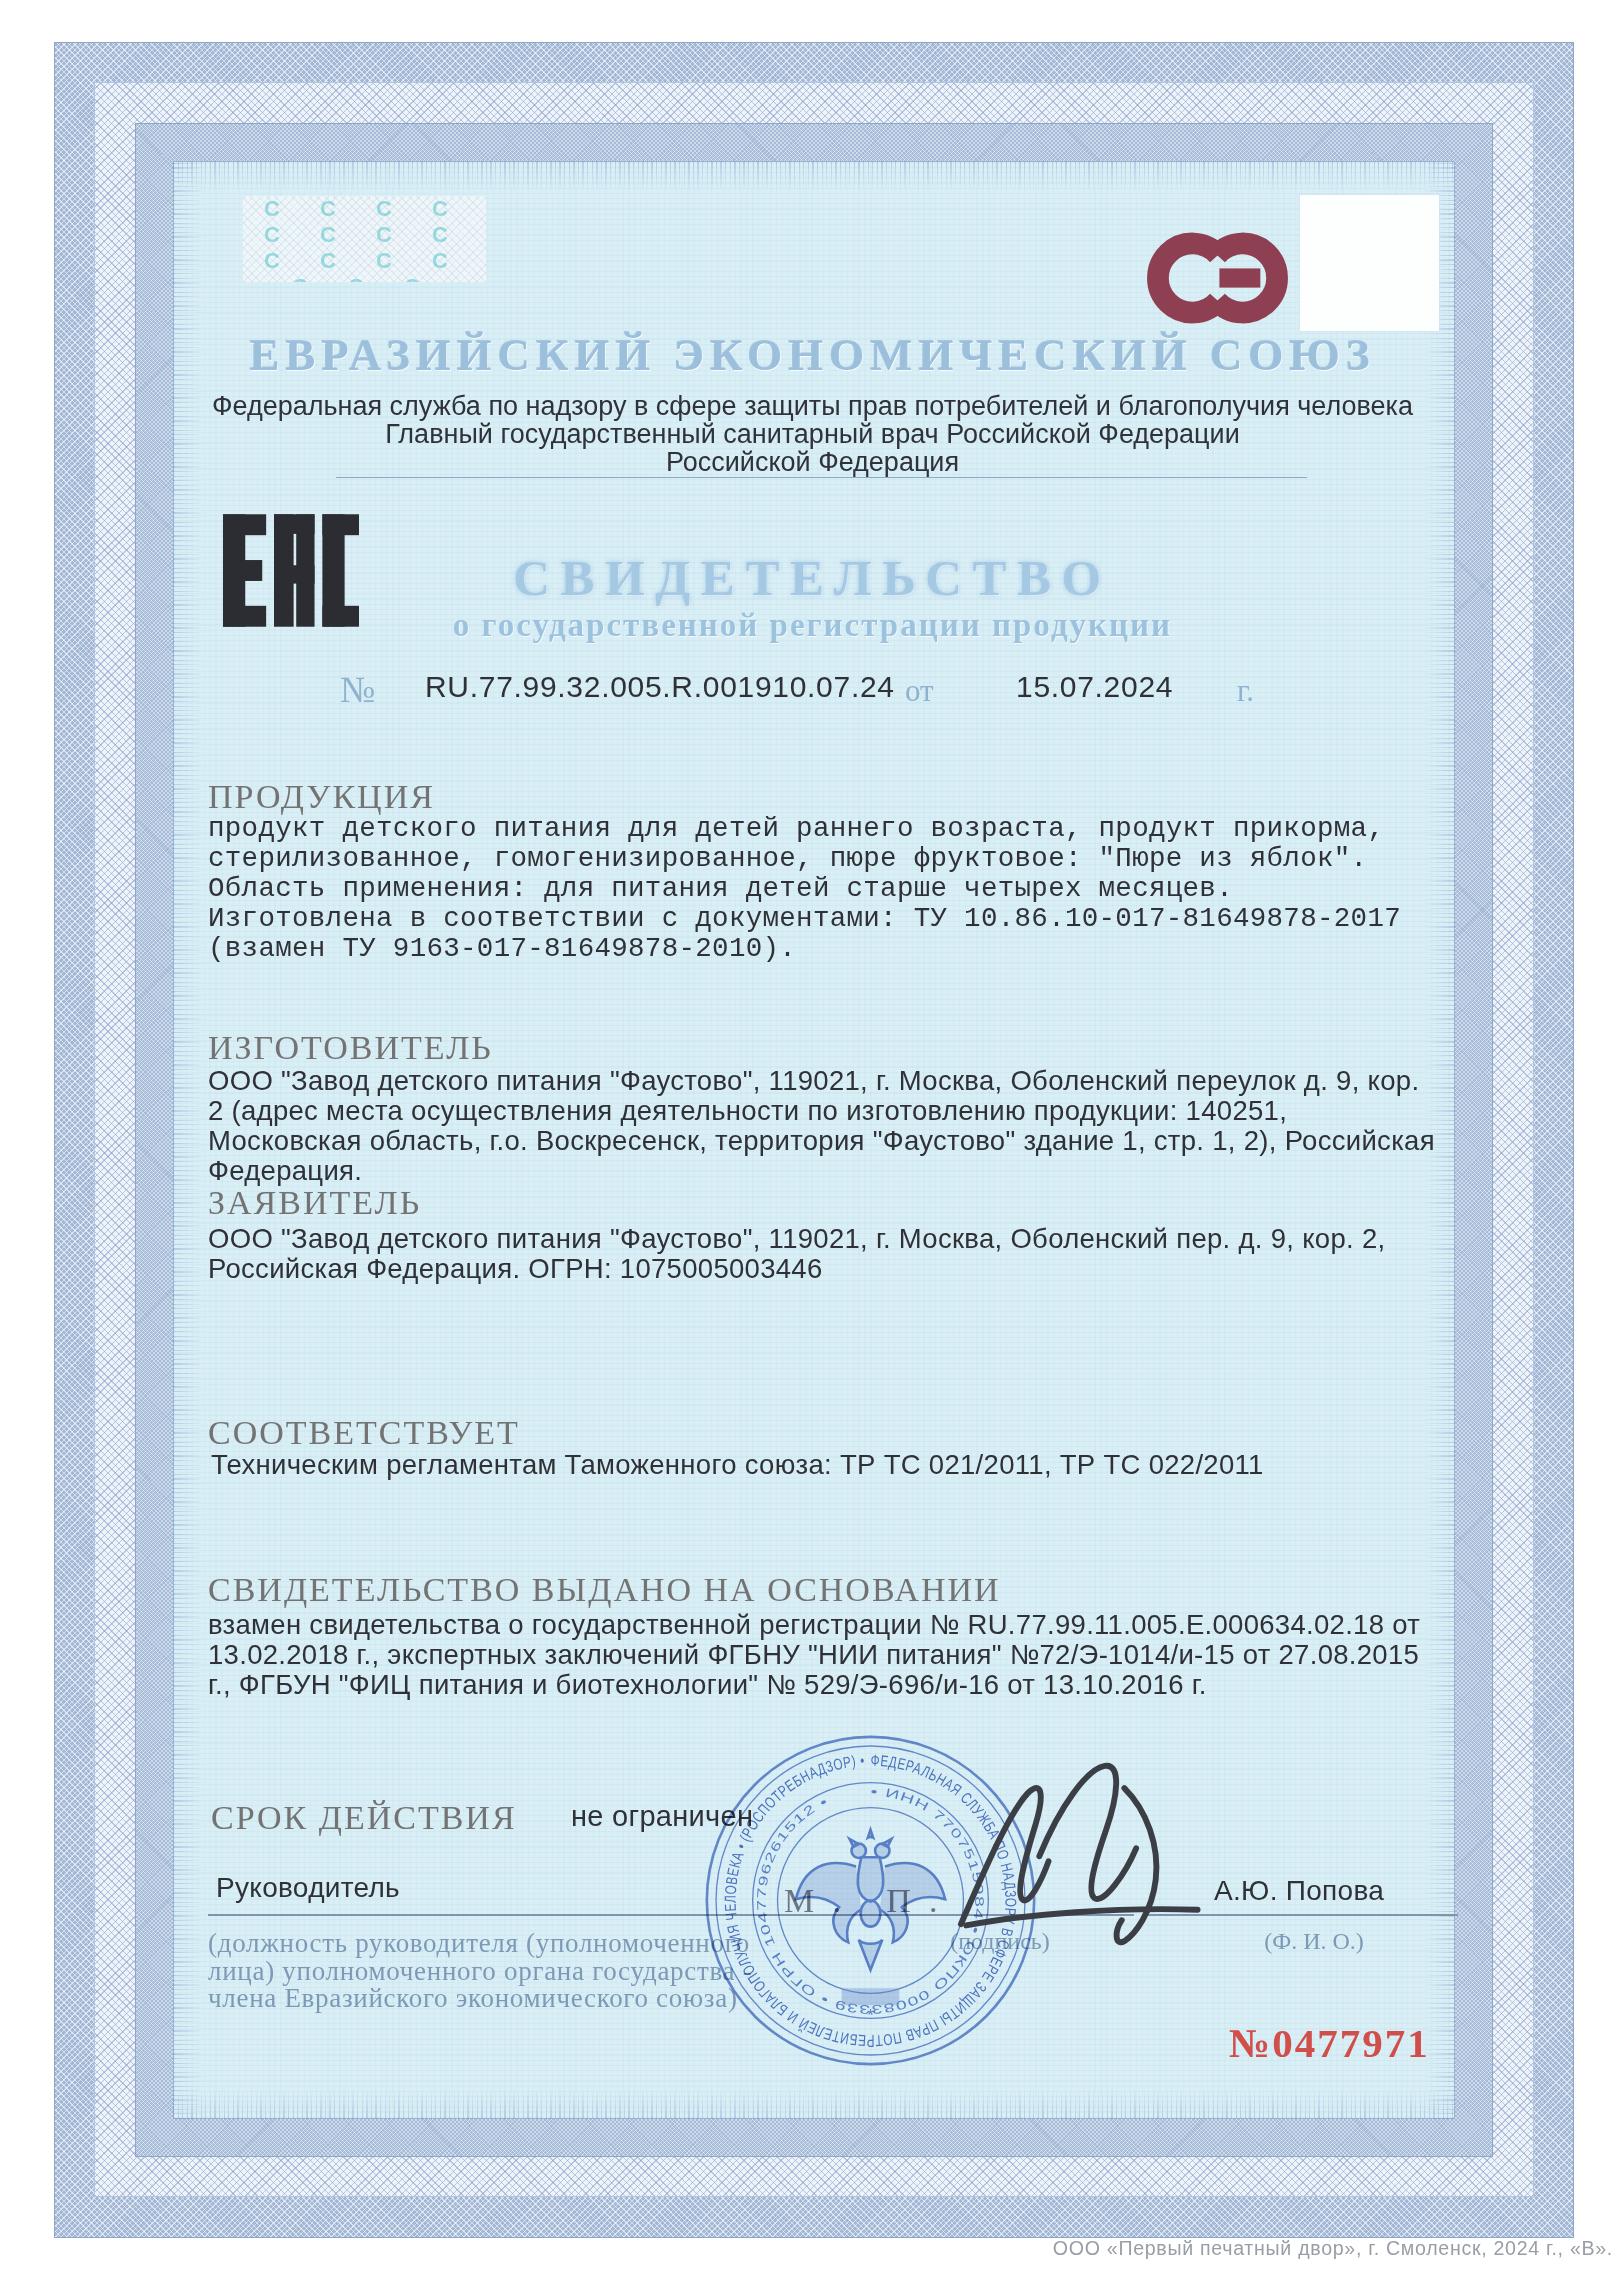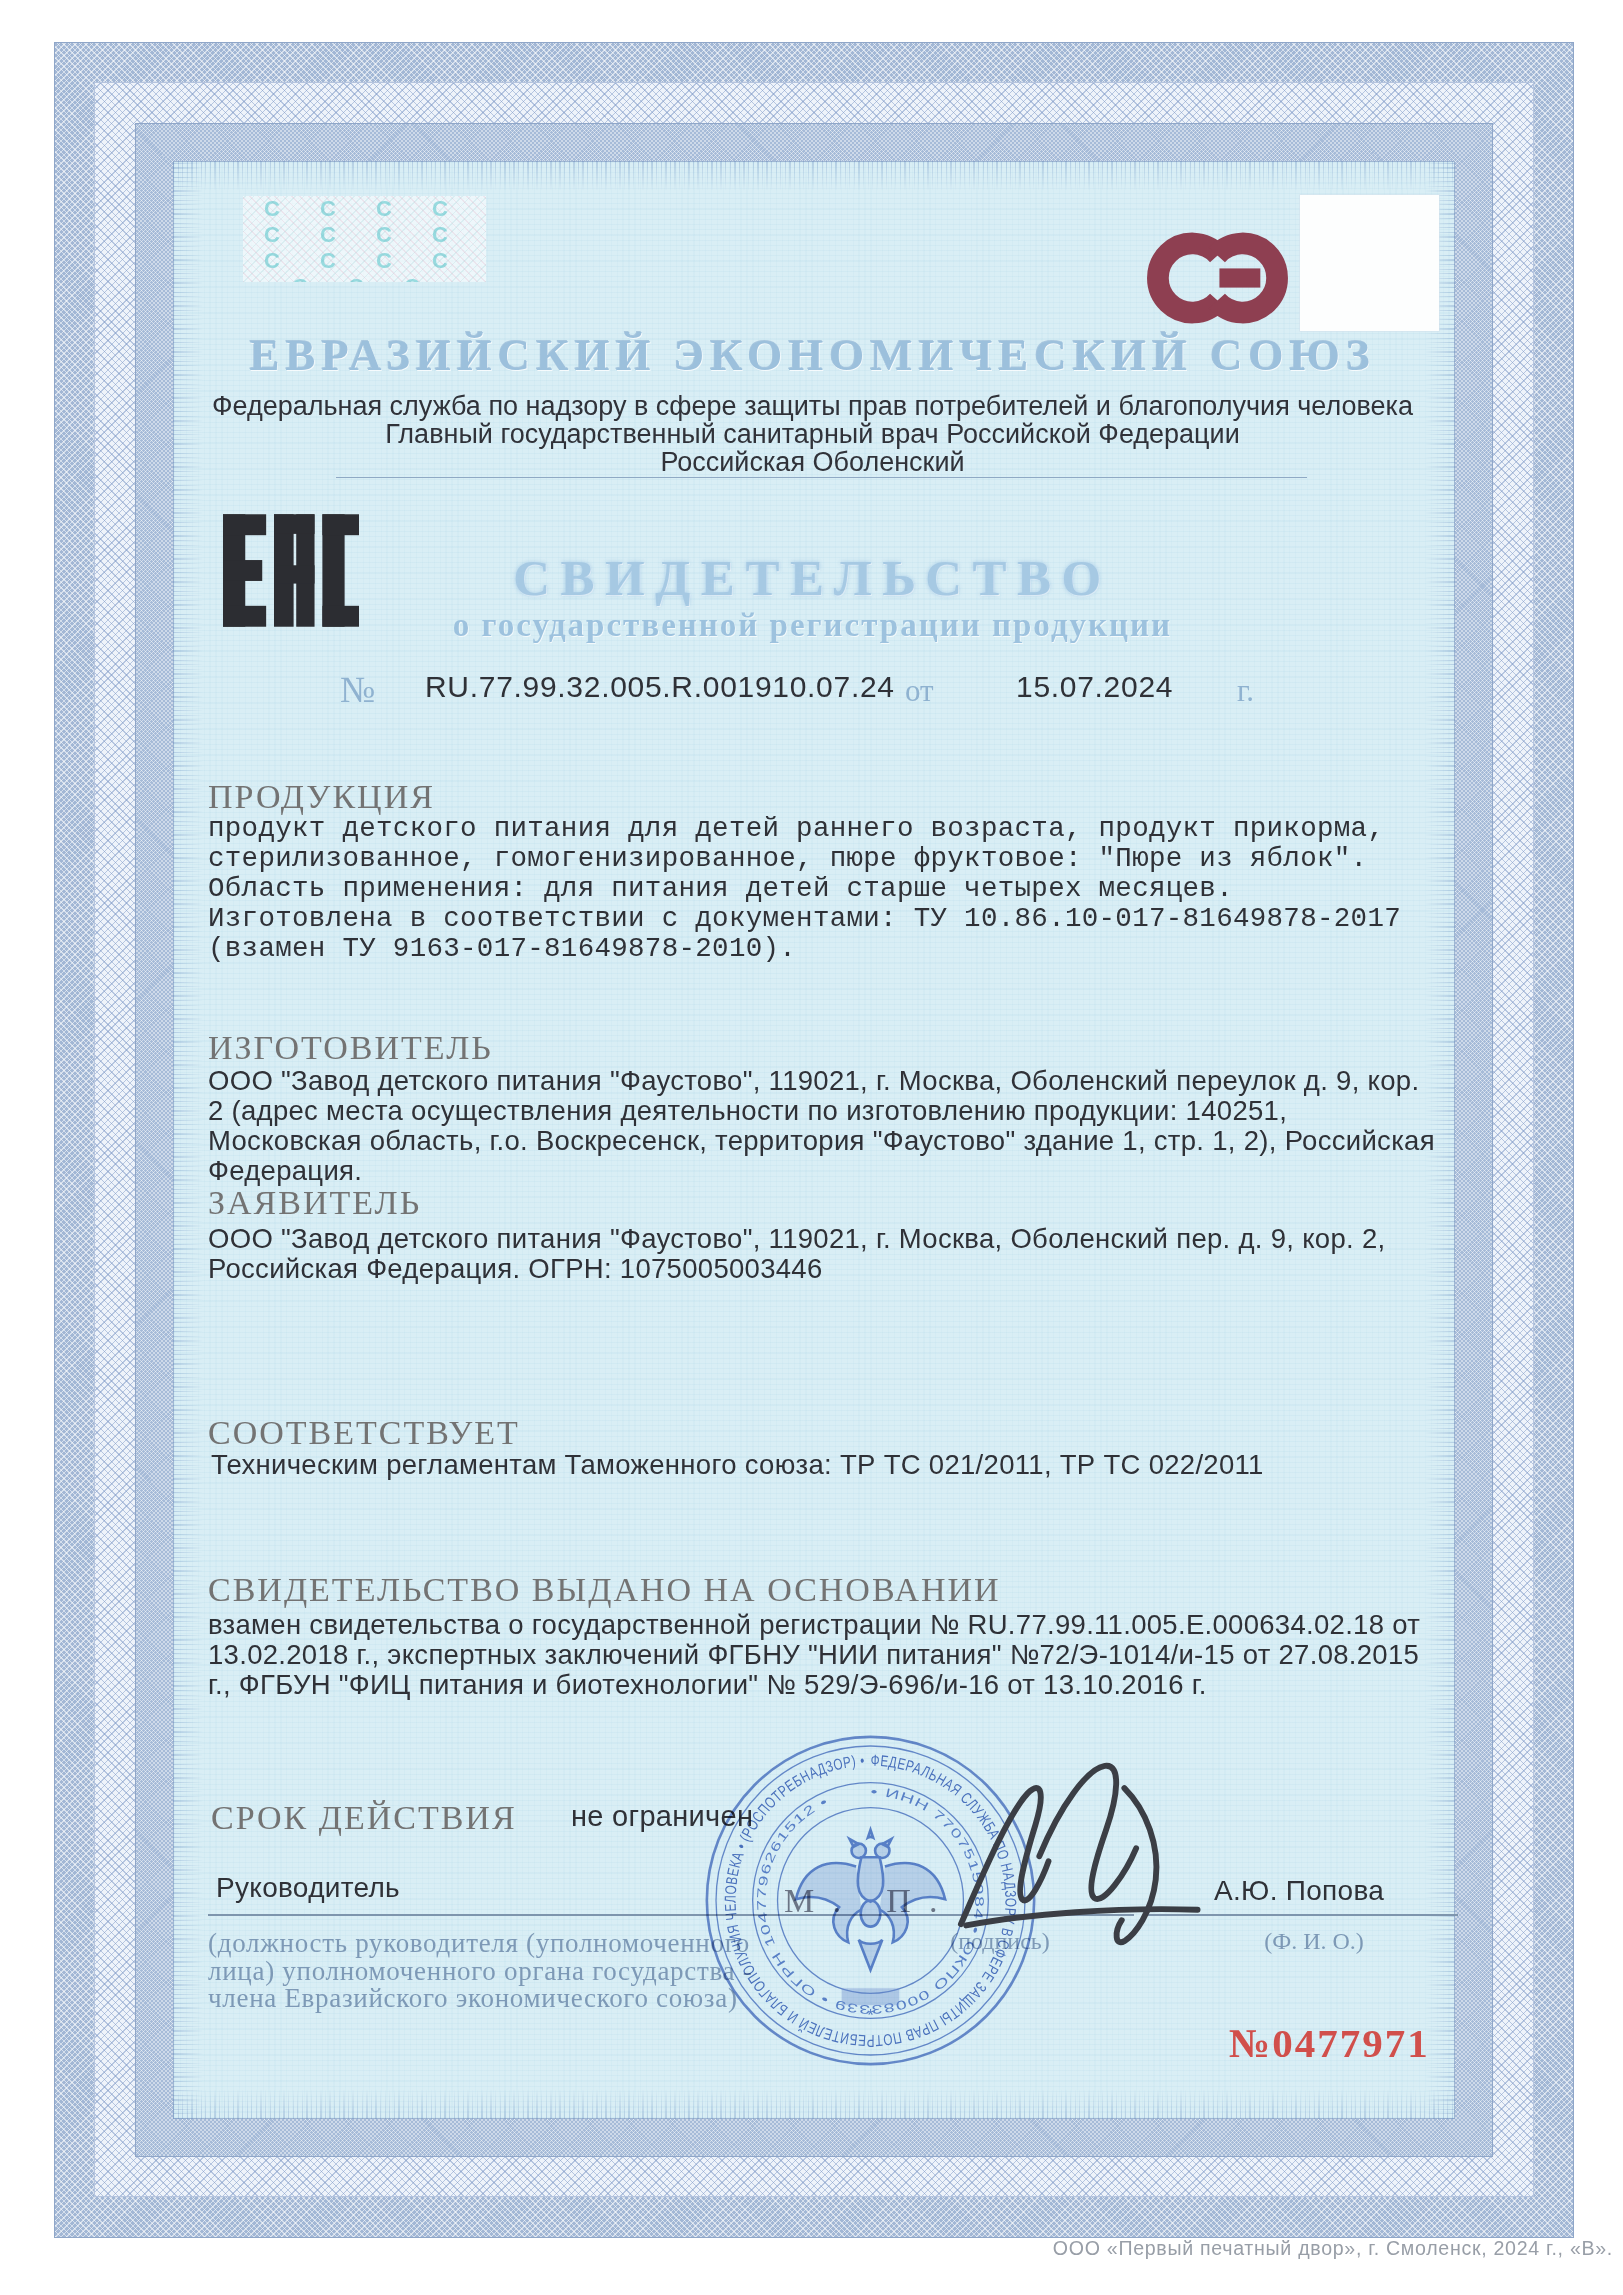"Российская Оболенский" div.abs { text: Российская Оболенский -> Российской Федерация }
